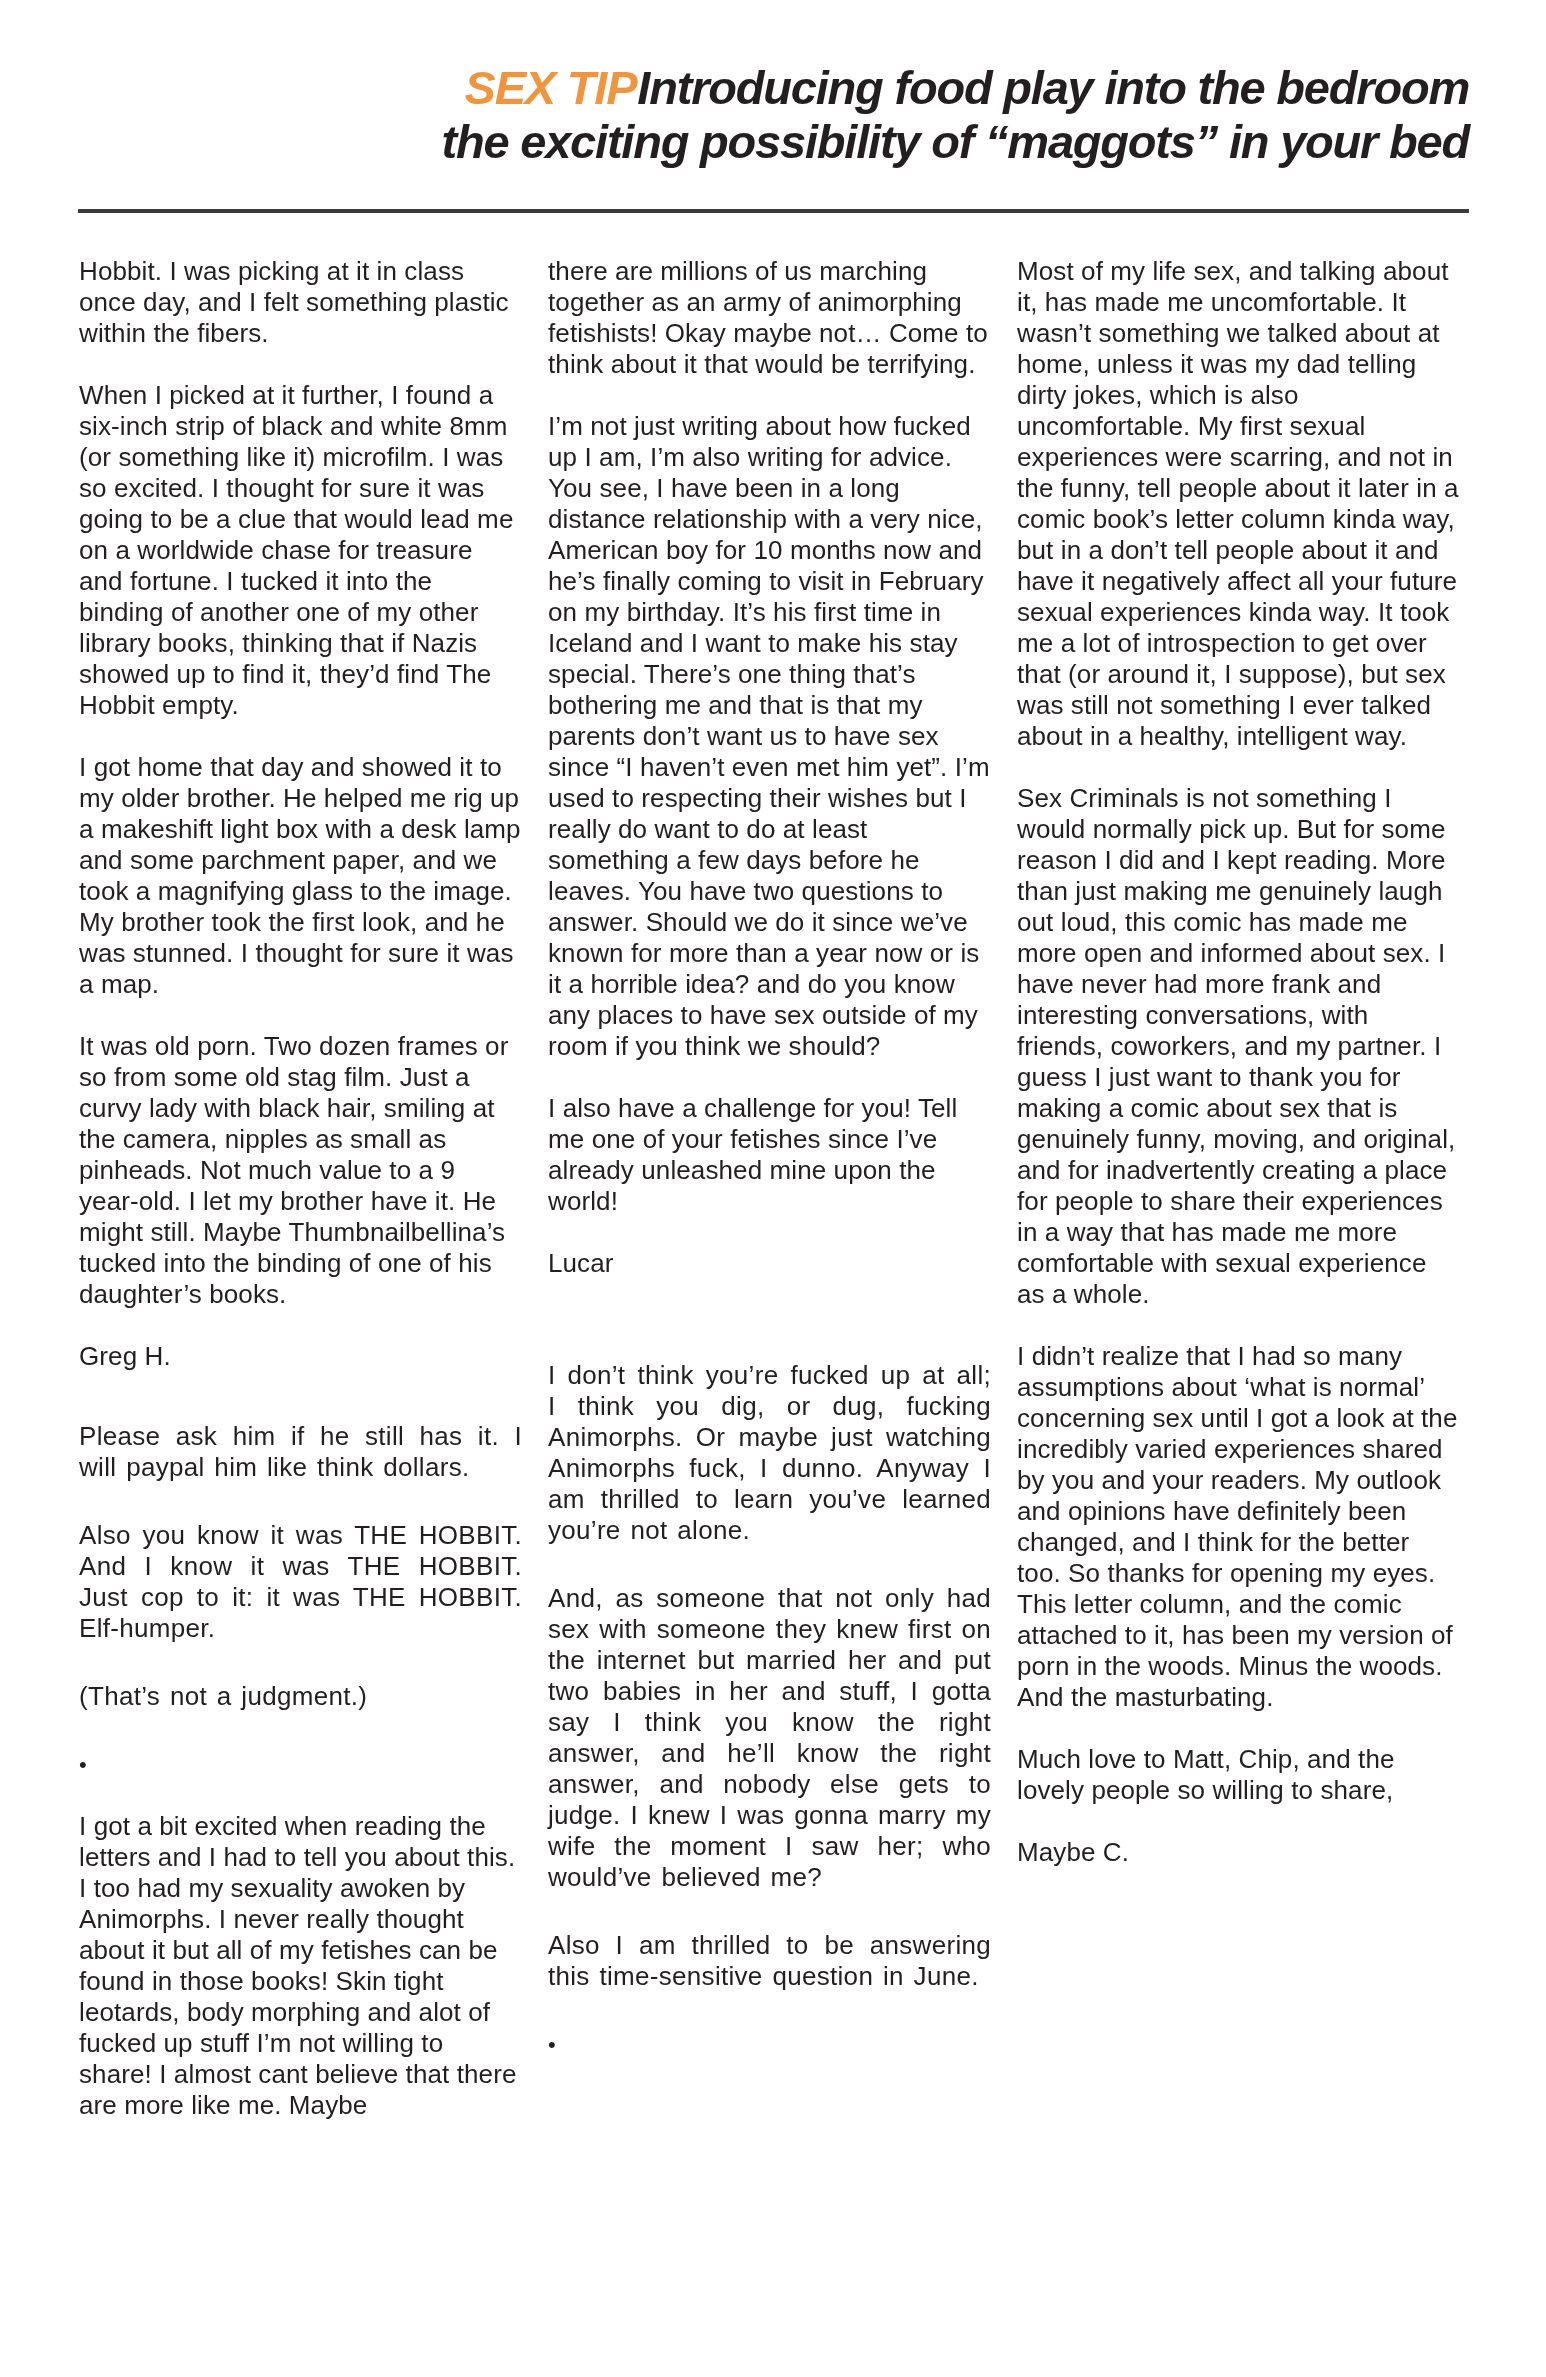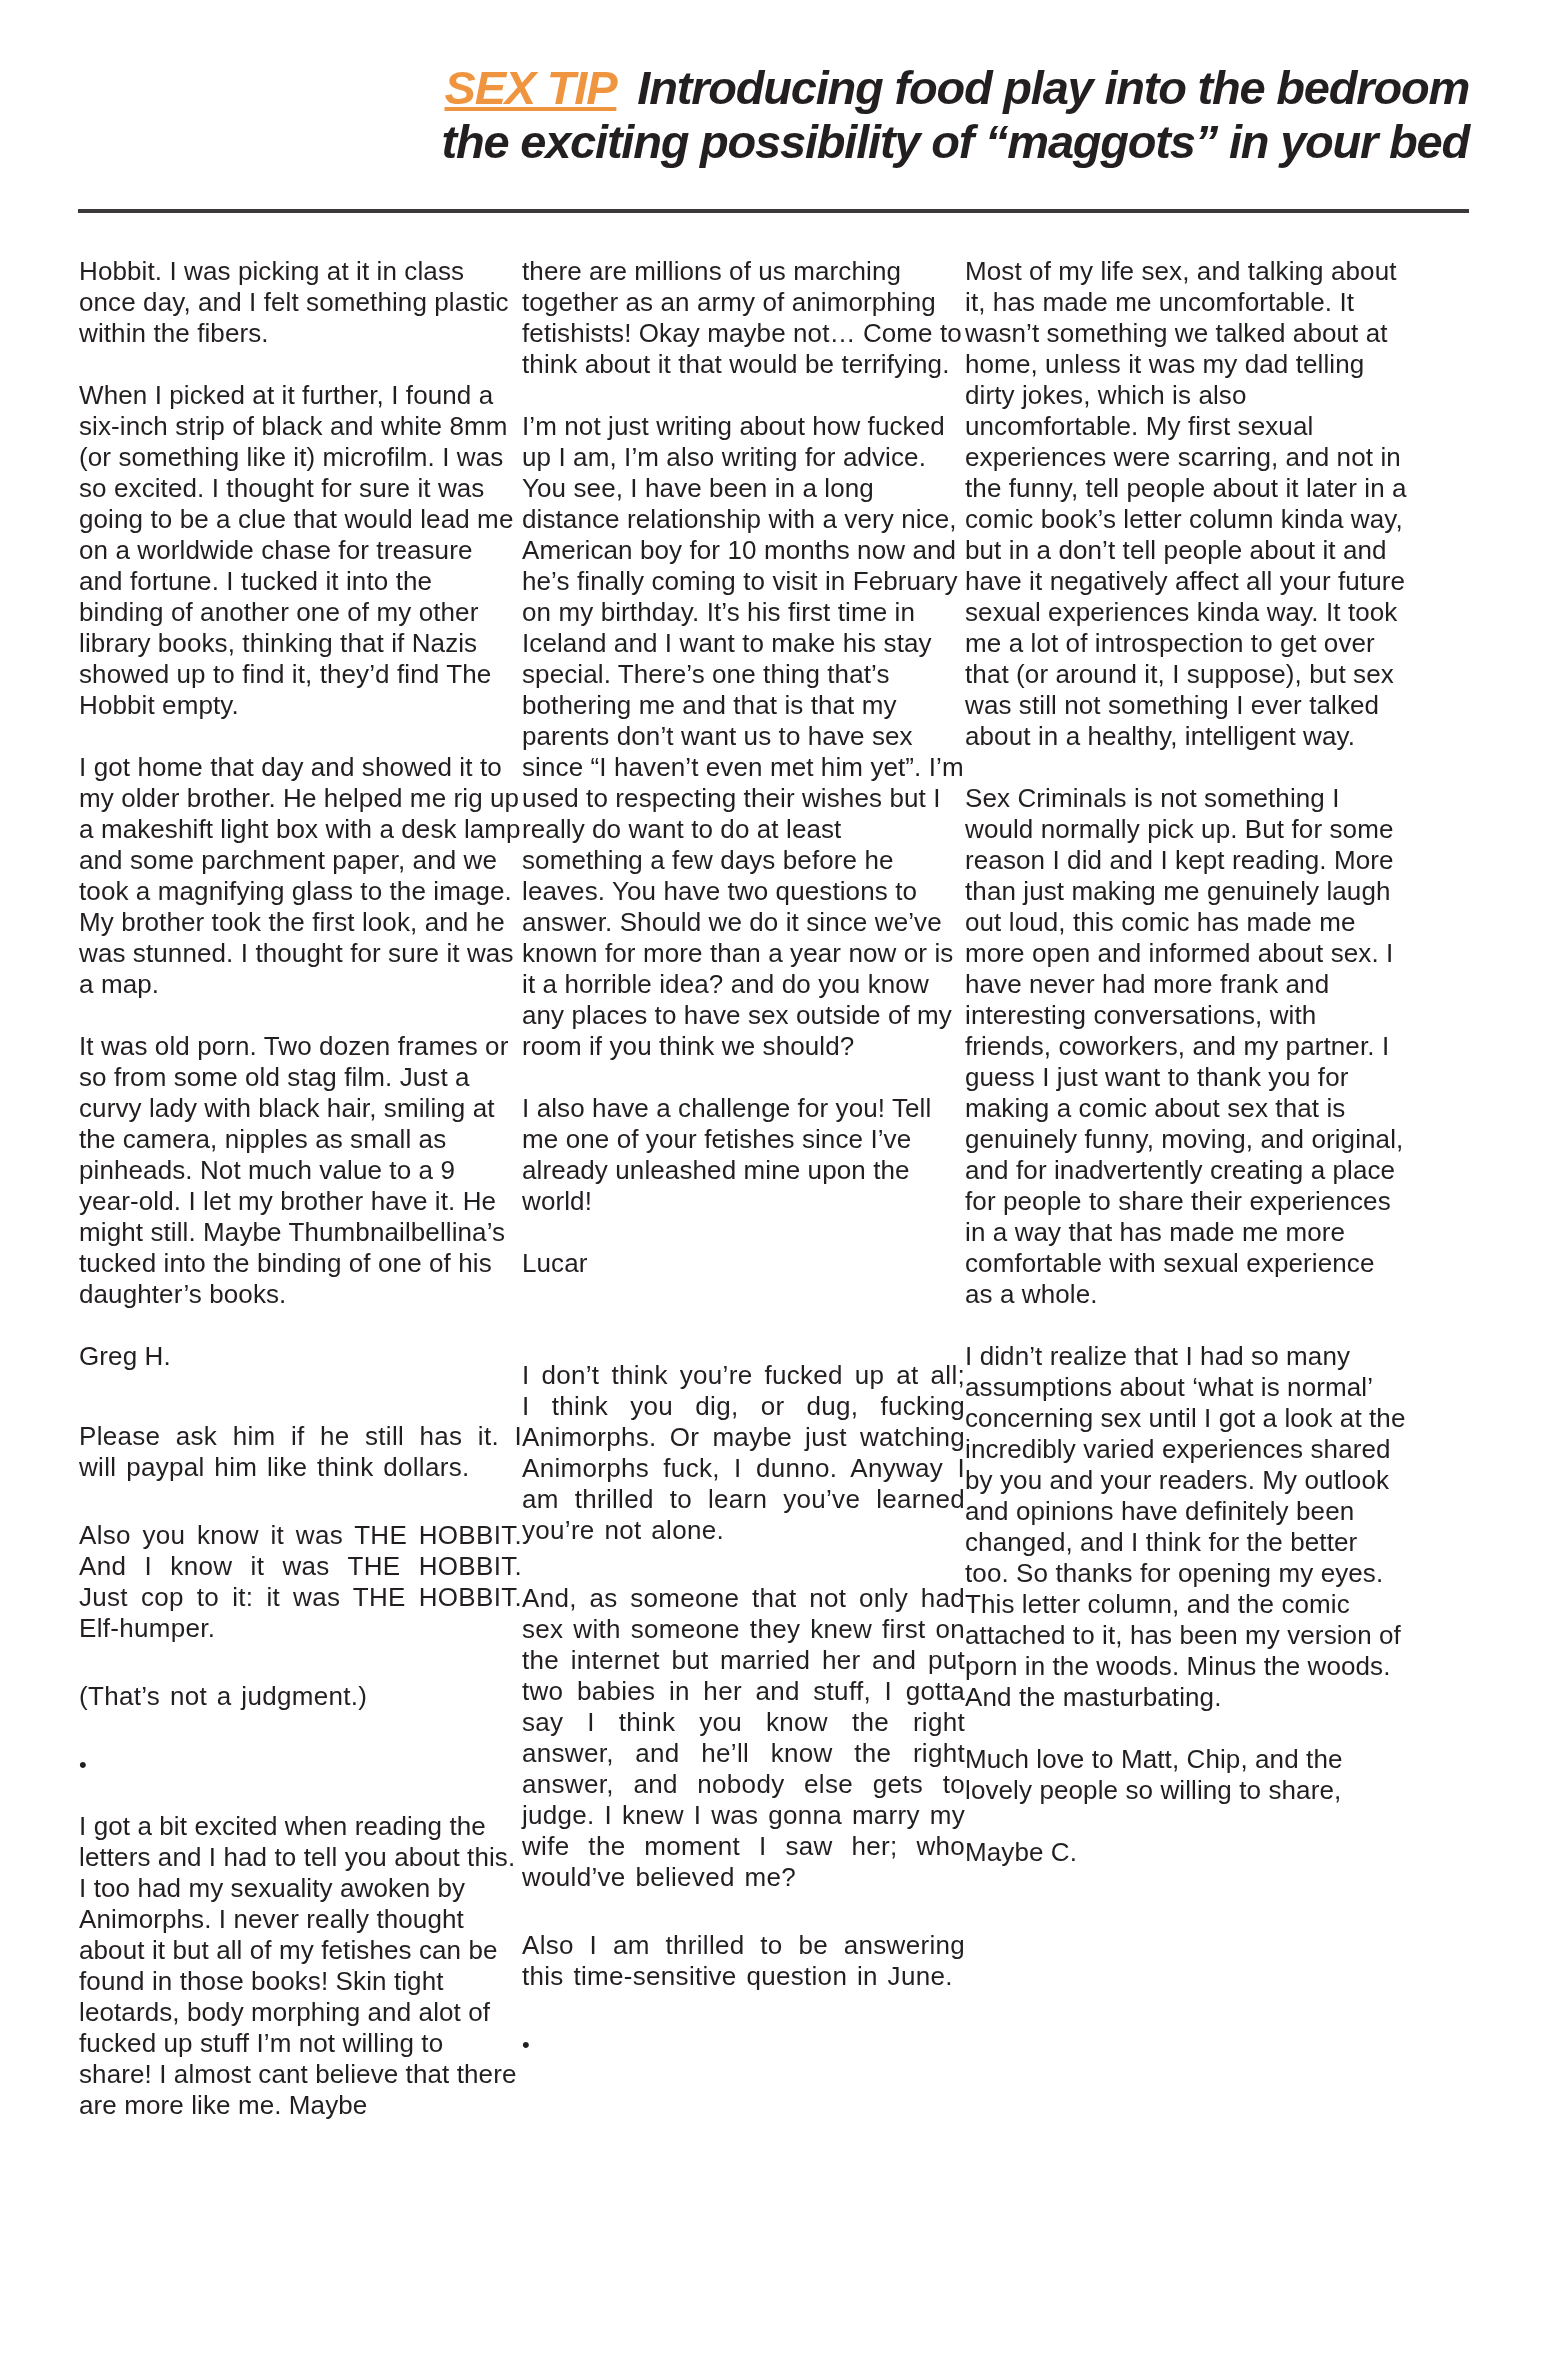"SEX TIP" .tip-label { margin-right: 21px -> 1px; text-decoration: underline -> none }
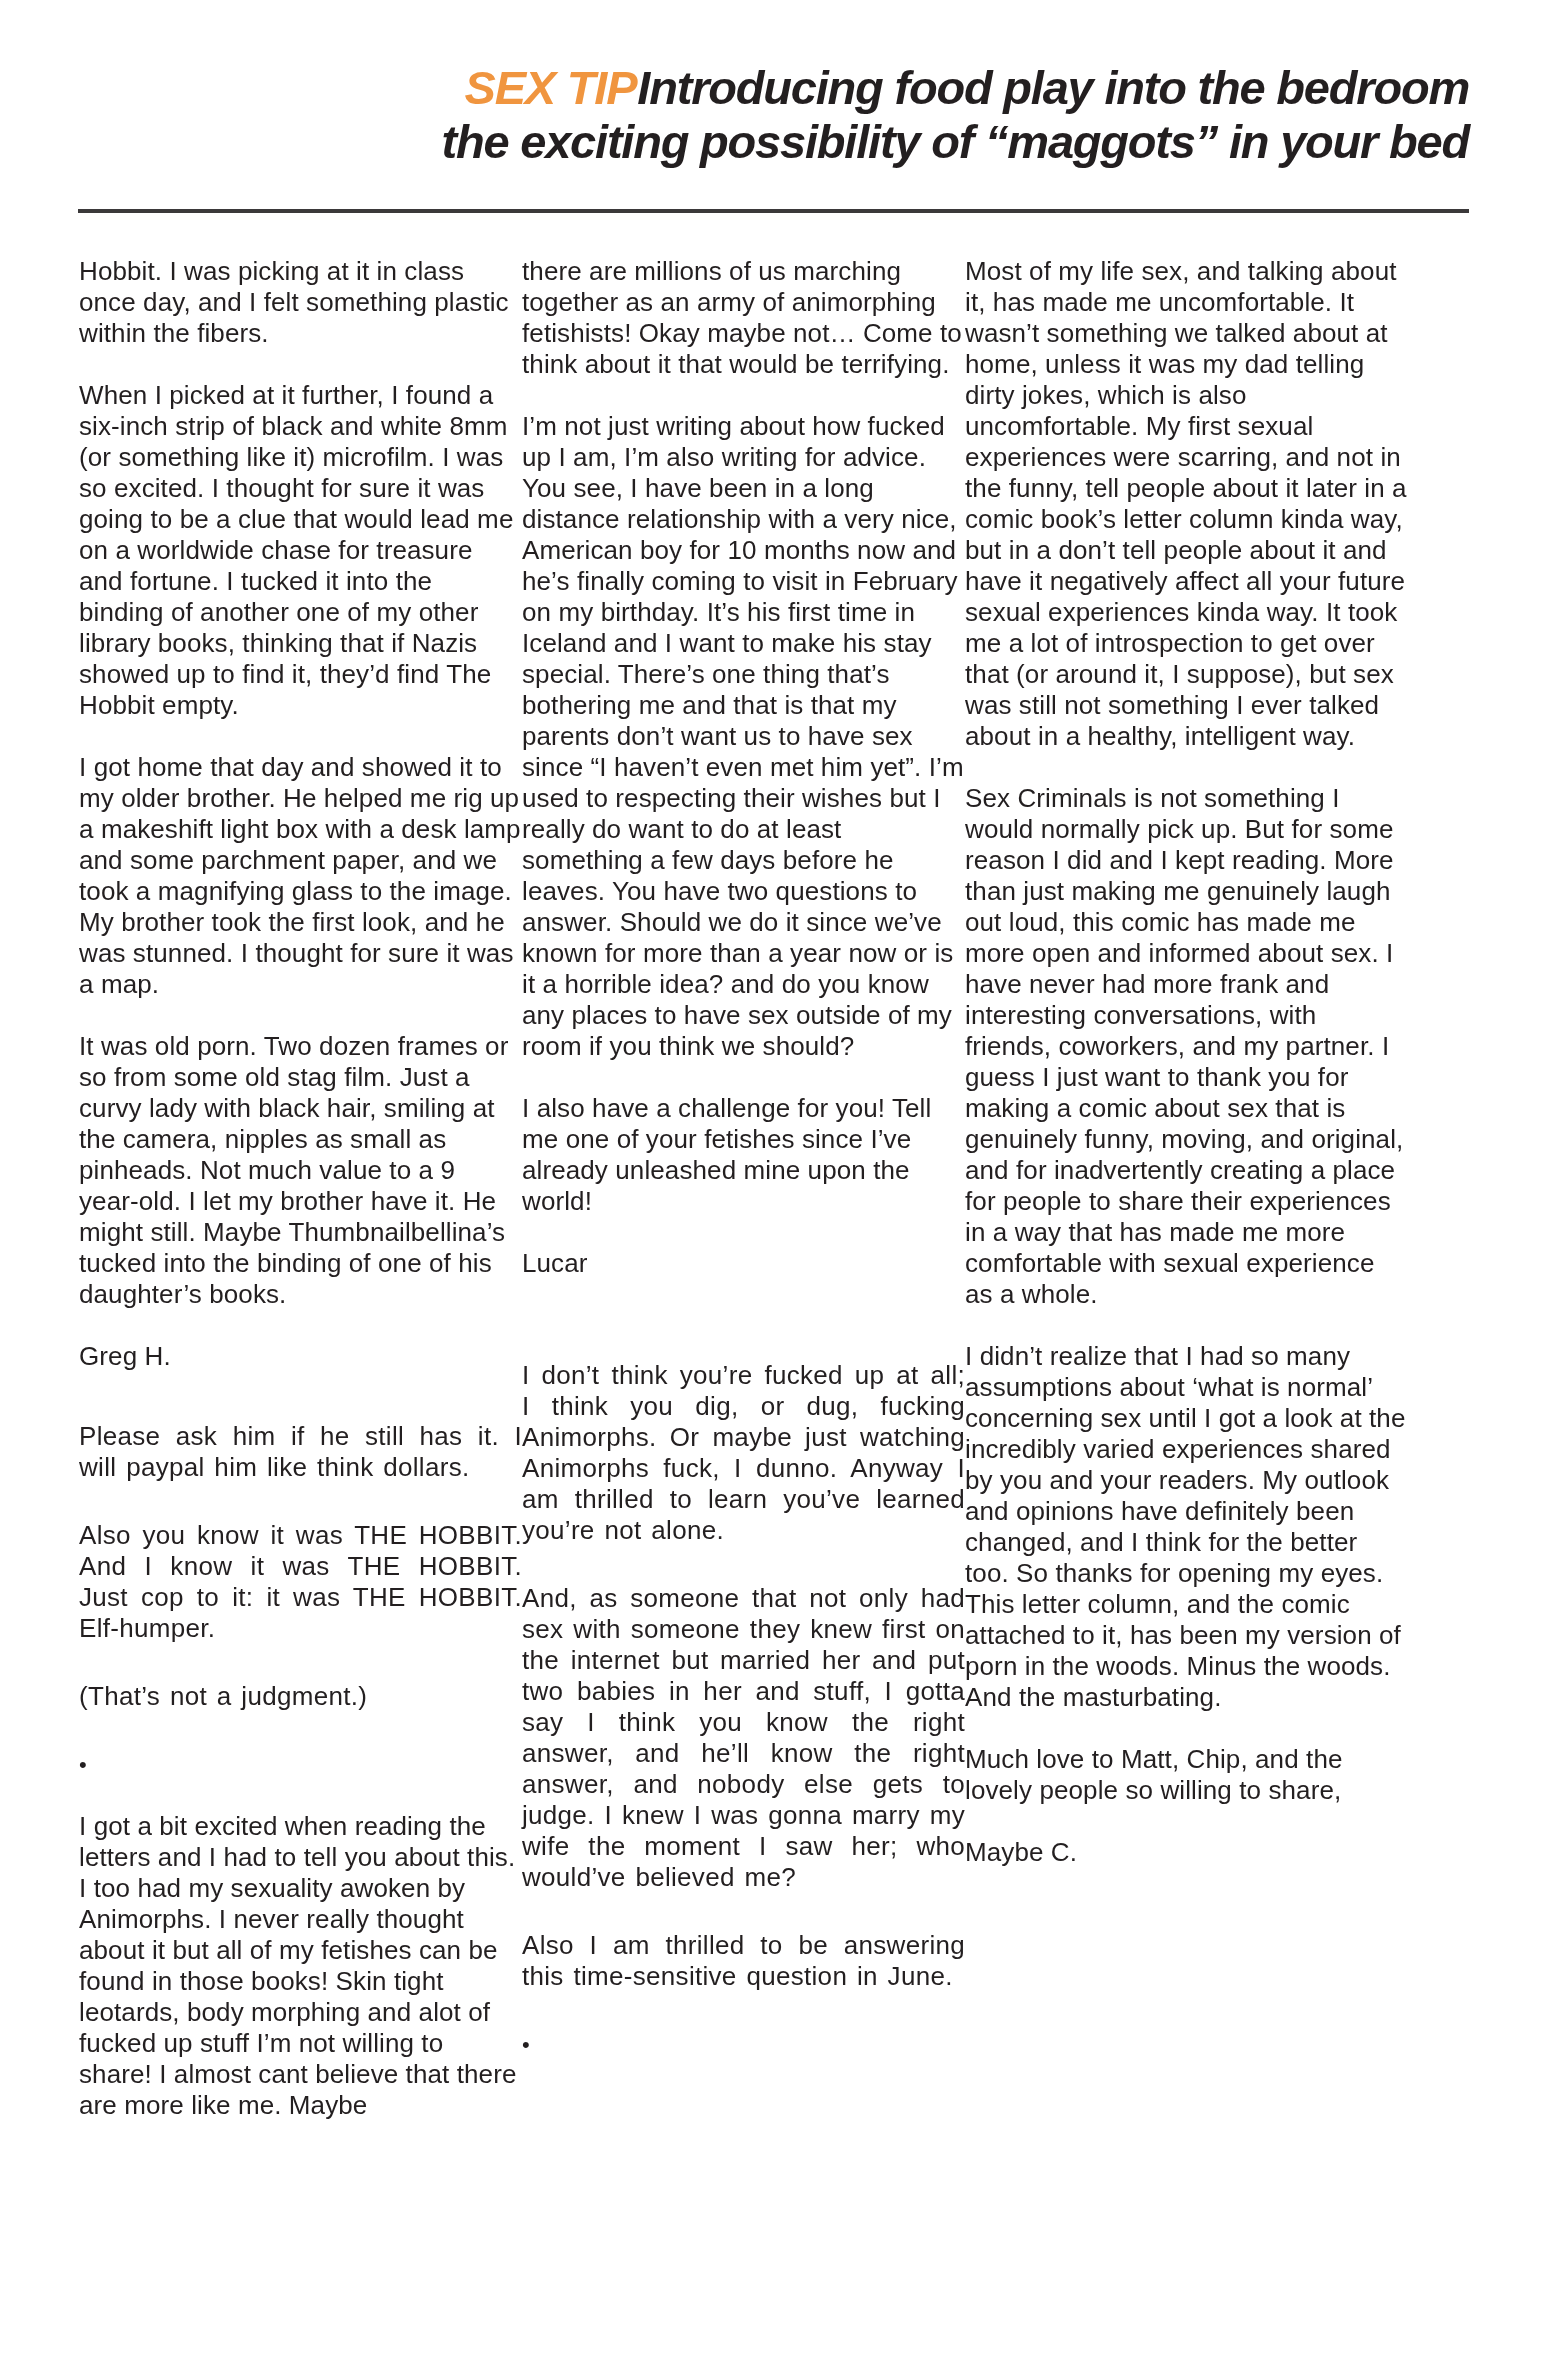"Hobbit. I was picking at" .columns { gap: none -> 26px }
